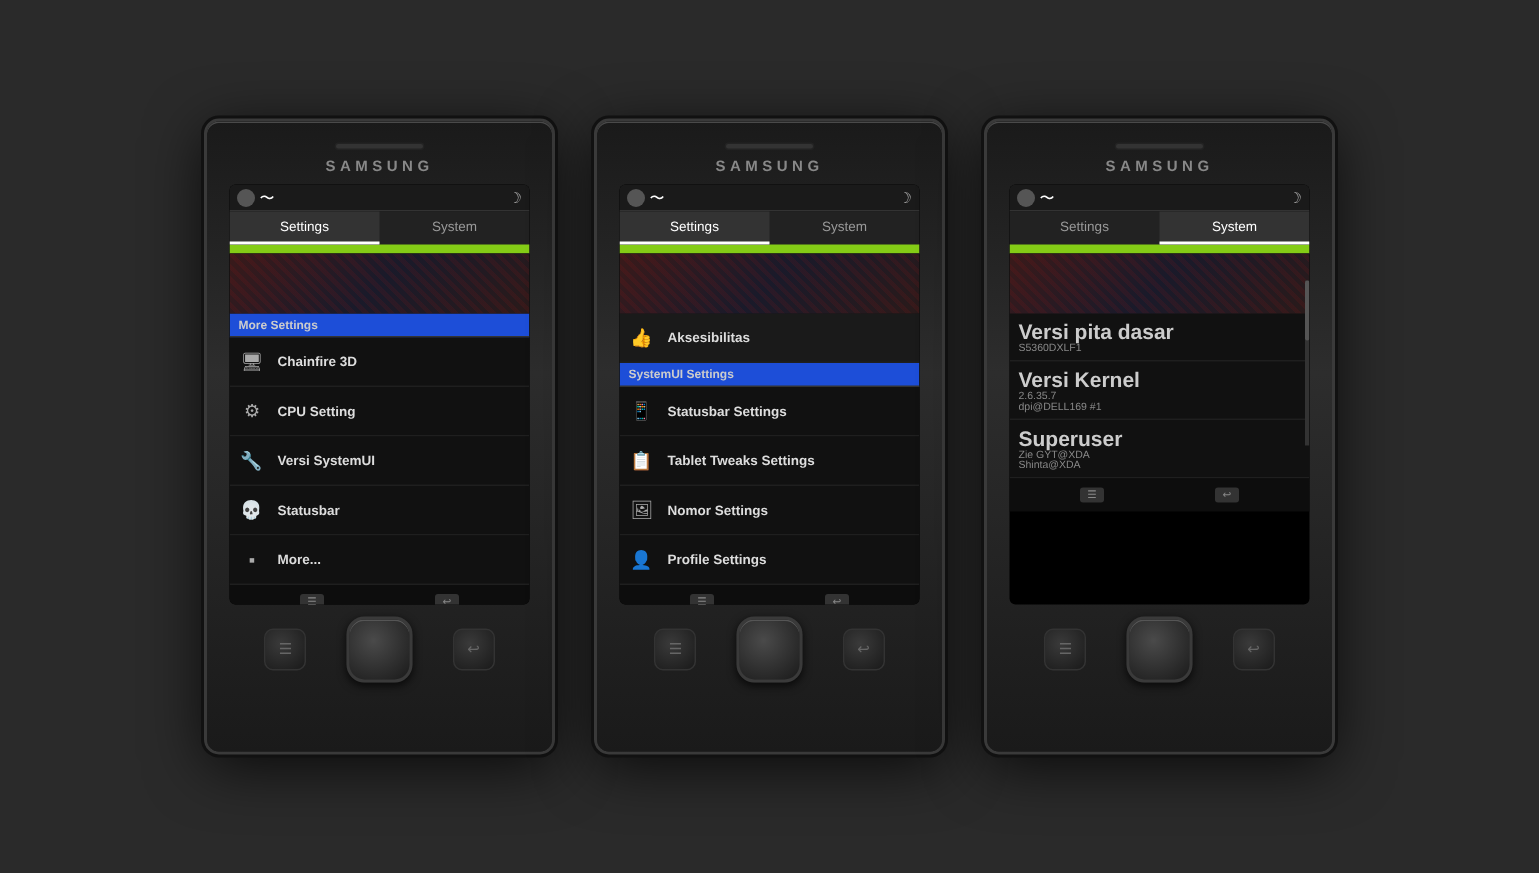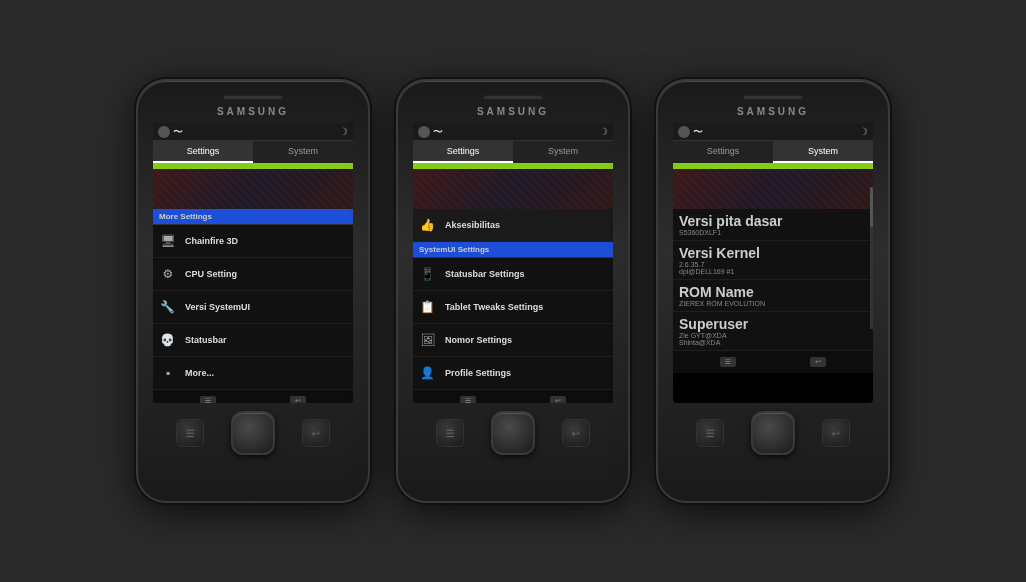"SAMSUNG" .phone { border-radius: 28px -> 8px }
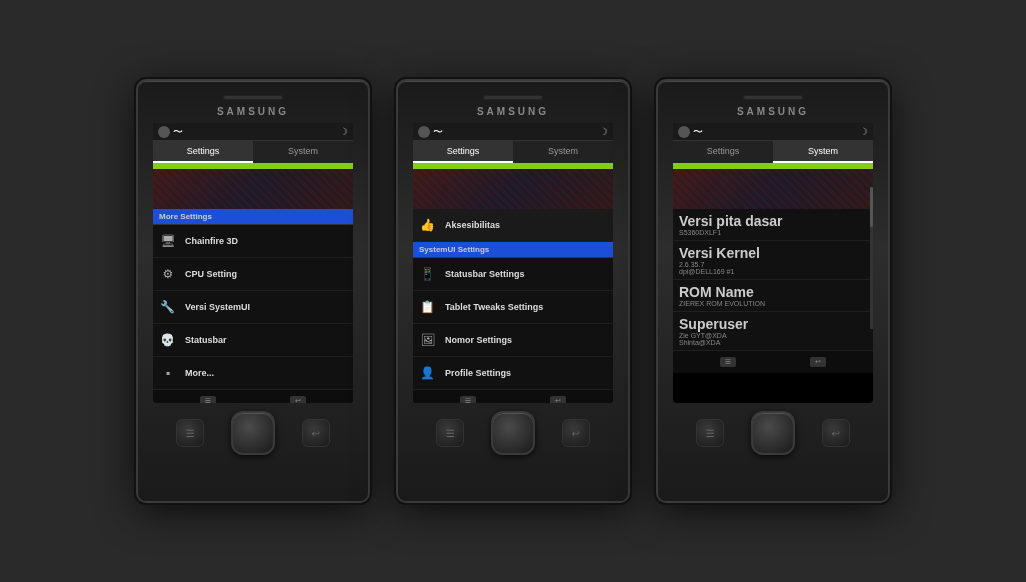"ROM Name" div.sys-info-item { html: <div> <div>ROM Name</div> <div>ZIEREX ROM EVOLUTION</div> </div> -> none }
